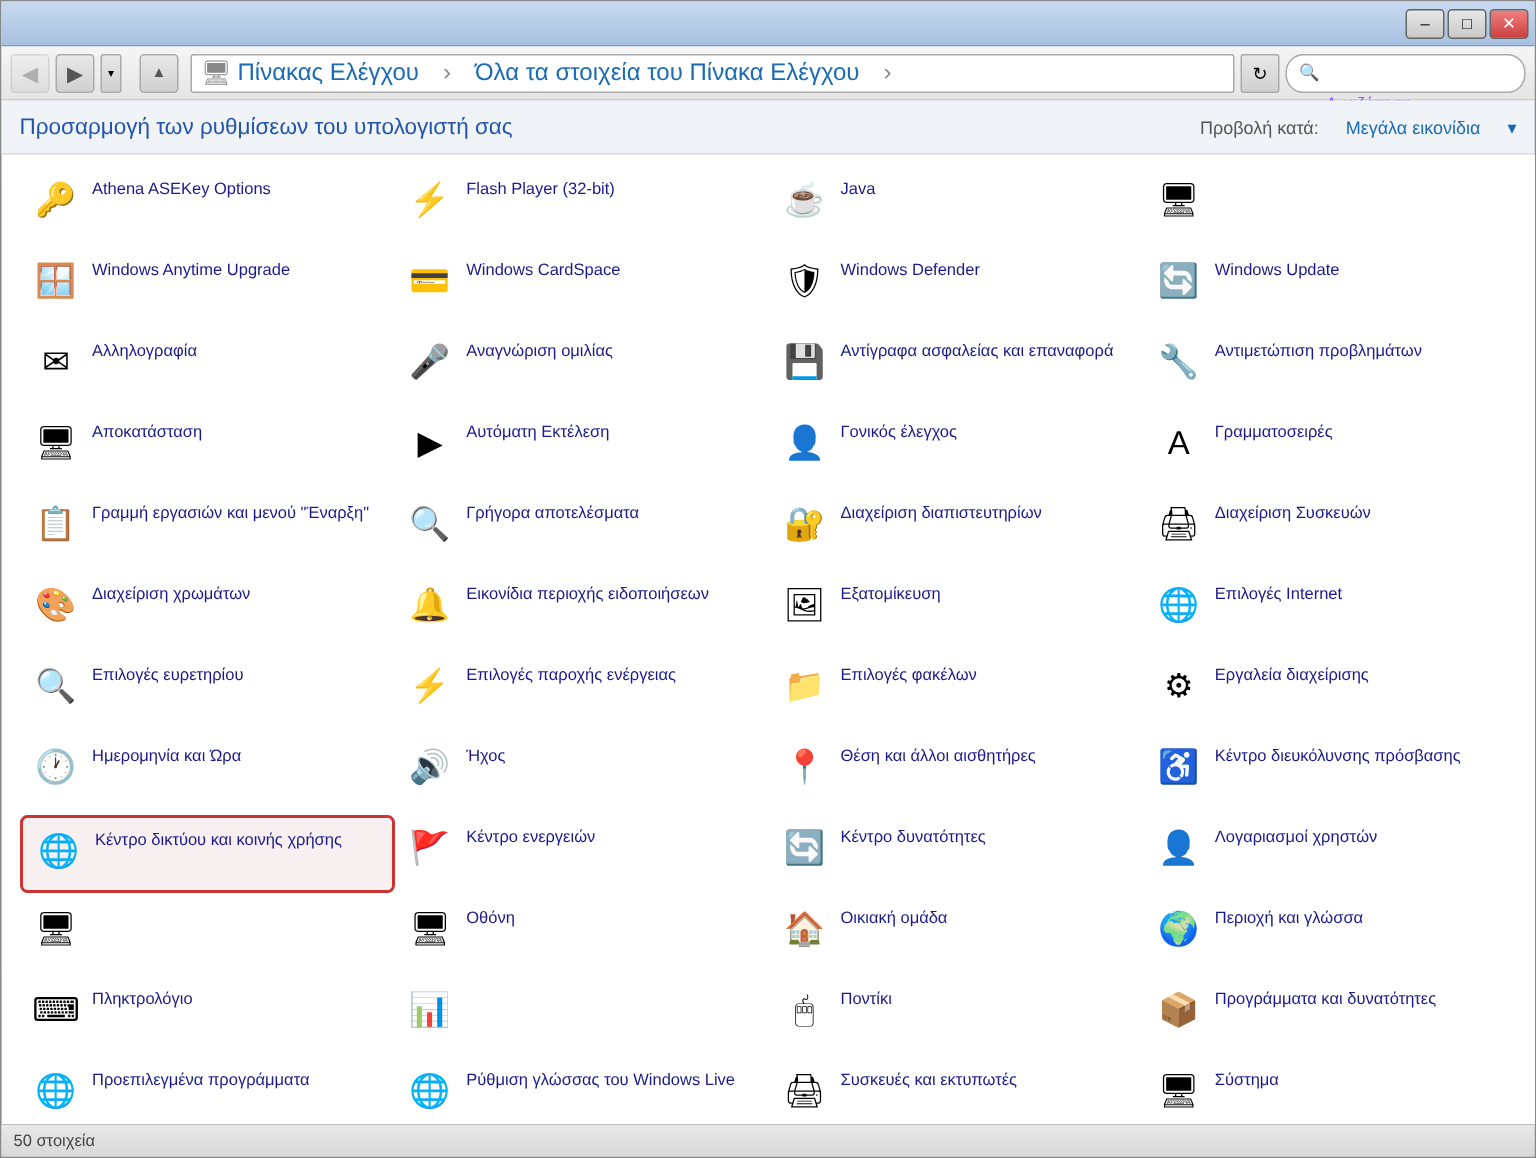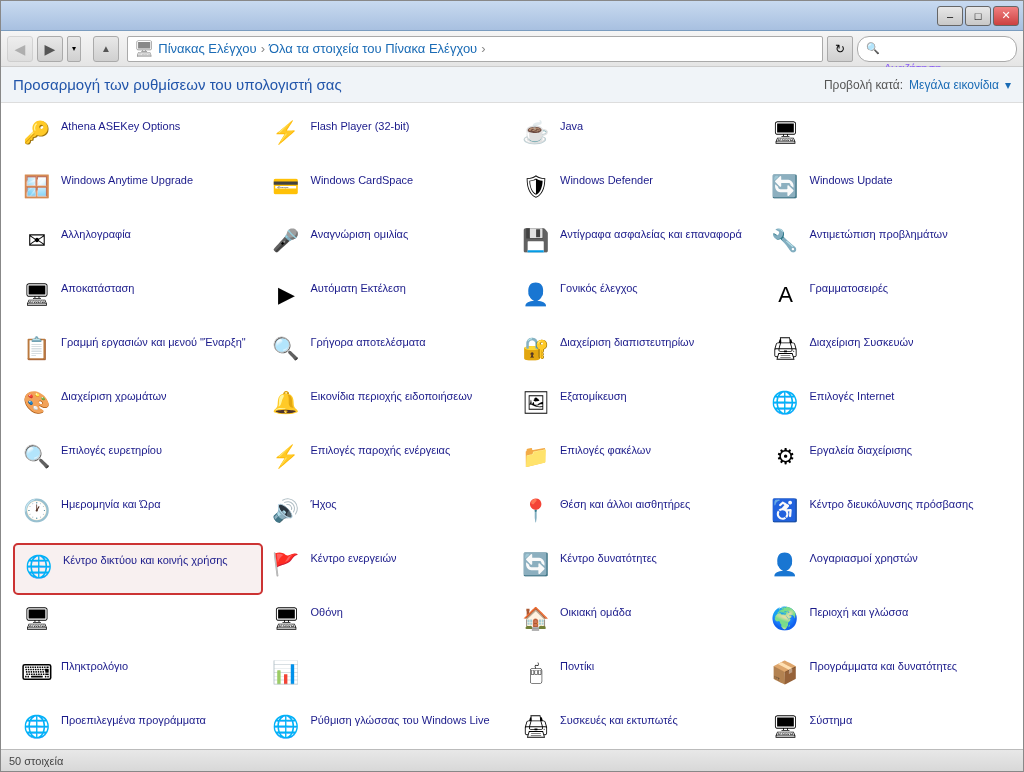"Πίνακας Ελέγχου" .address-breadcrumb { font-size: 13px -> 16px; gap: 4px -> 16px }
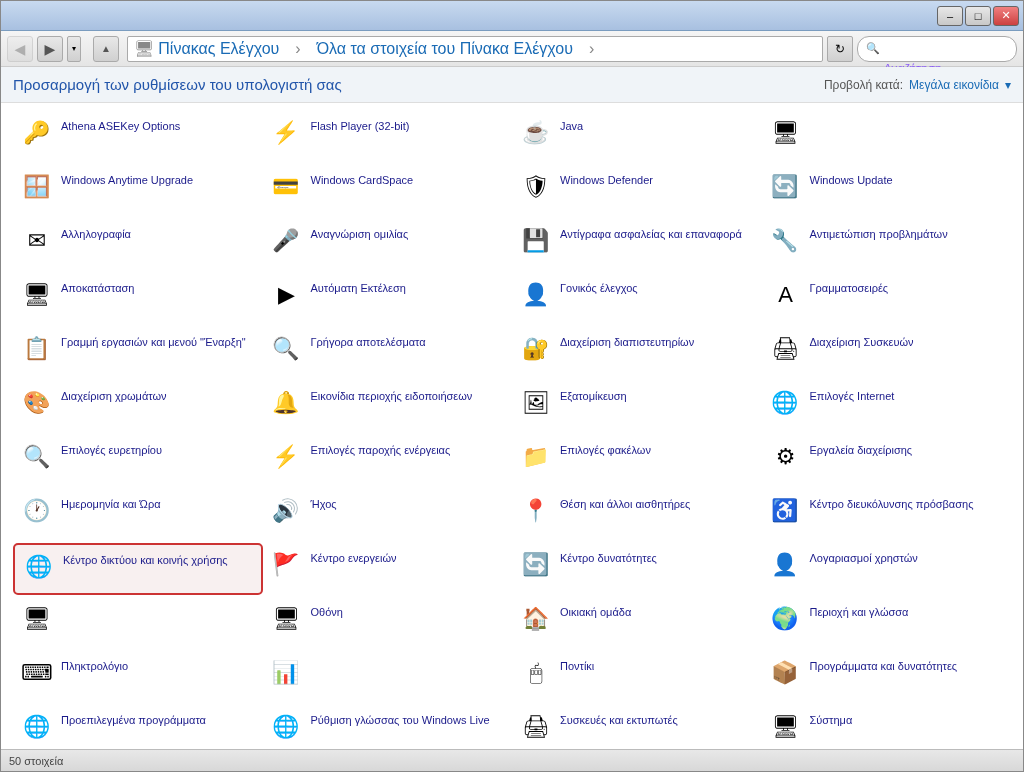"Προβολή κατά:" .view-options { gap: 6px -> 18px }
